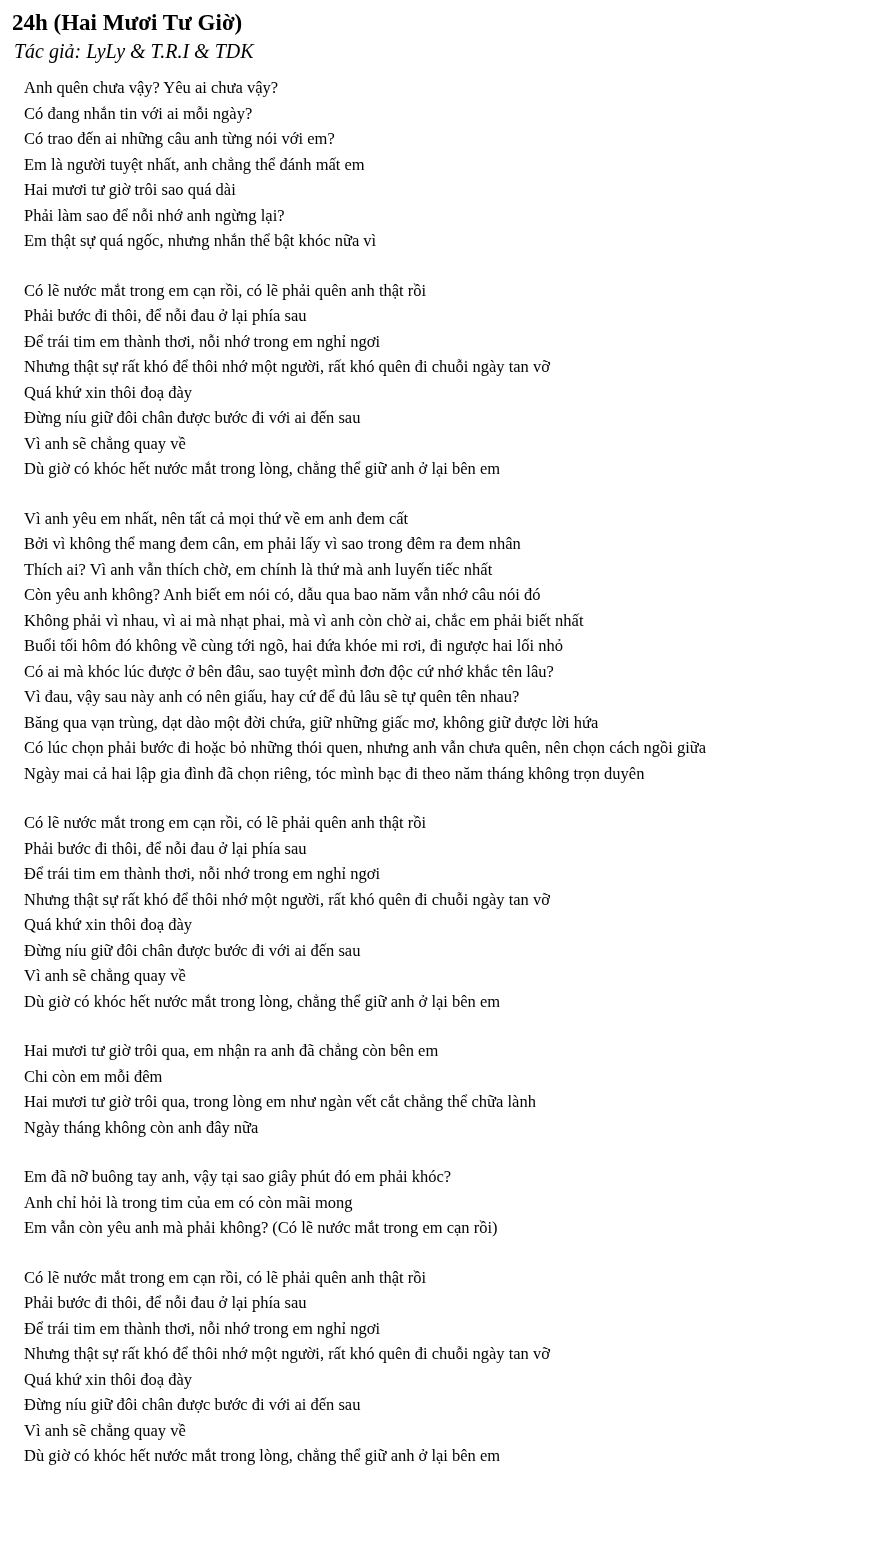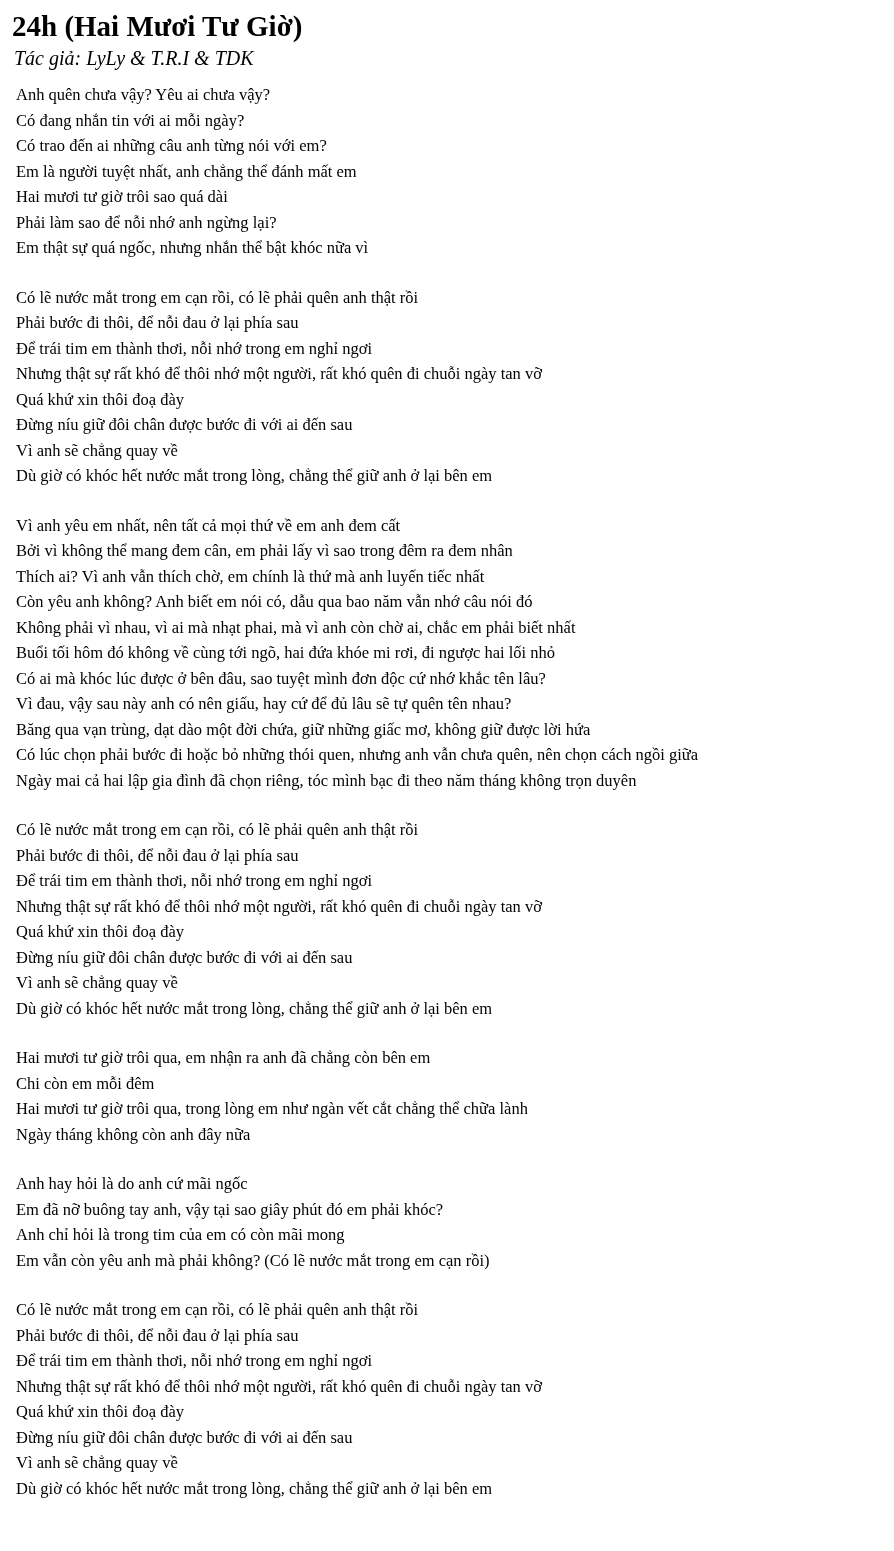"24h (Hai Mươi Tư Giờ)" .song-title { font-size: 29px -> 23px }
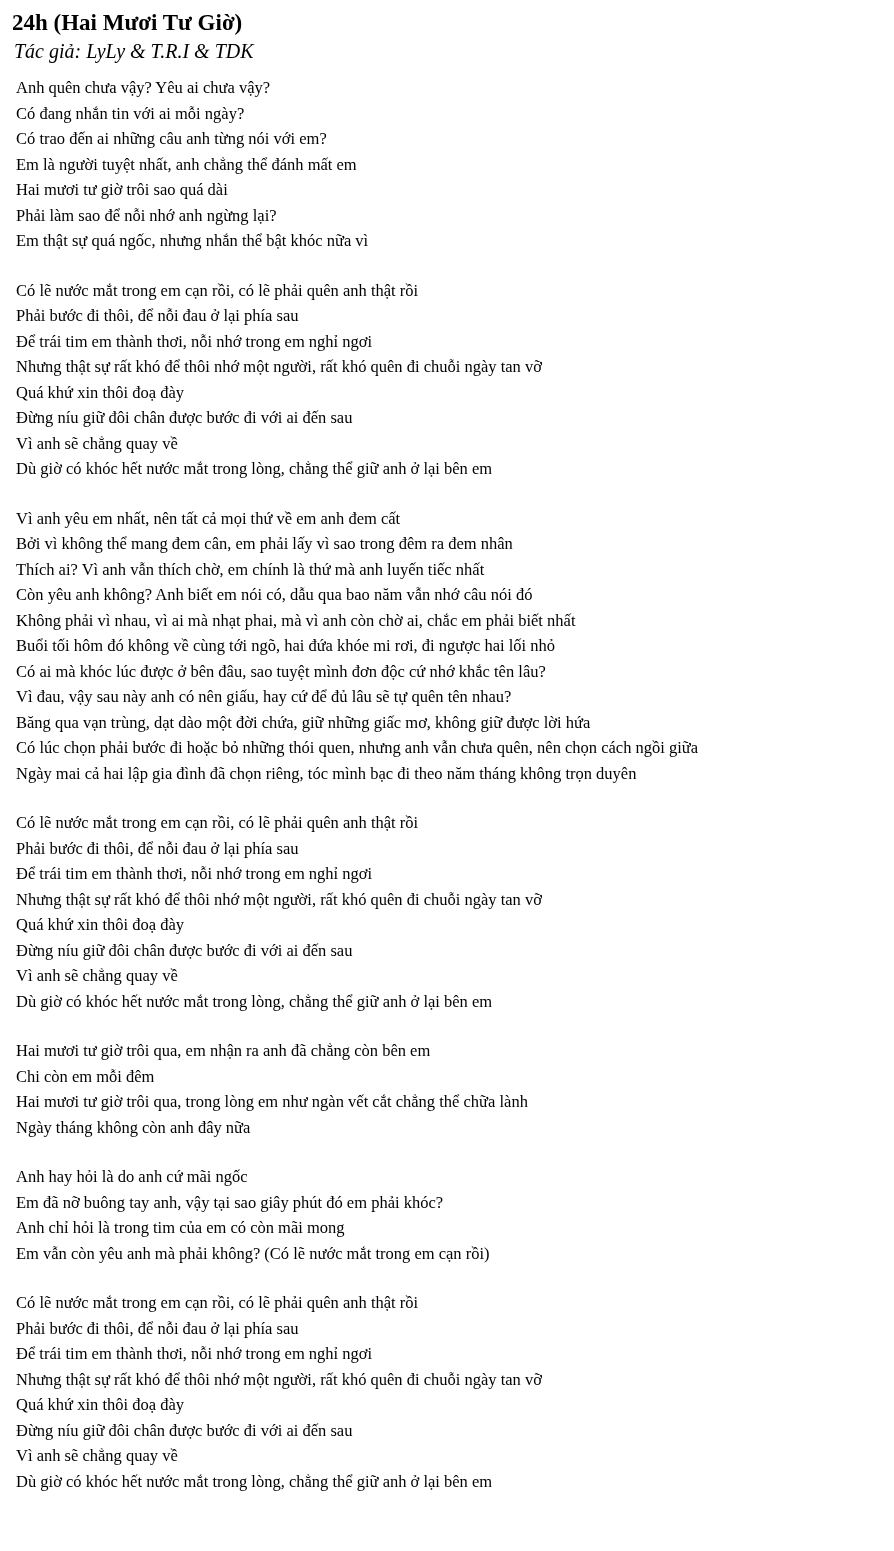"Anh quên chưa vậy? Yêu" .lyrics { margin: 0 -> 8px }
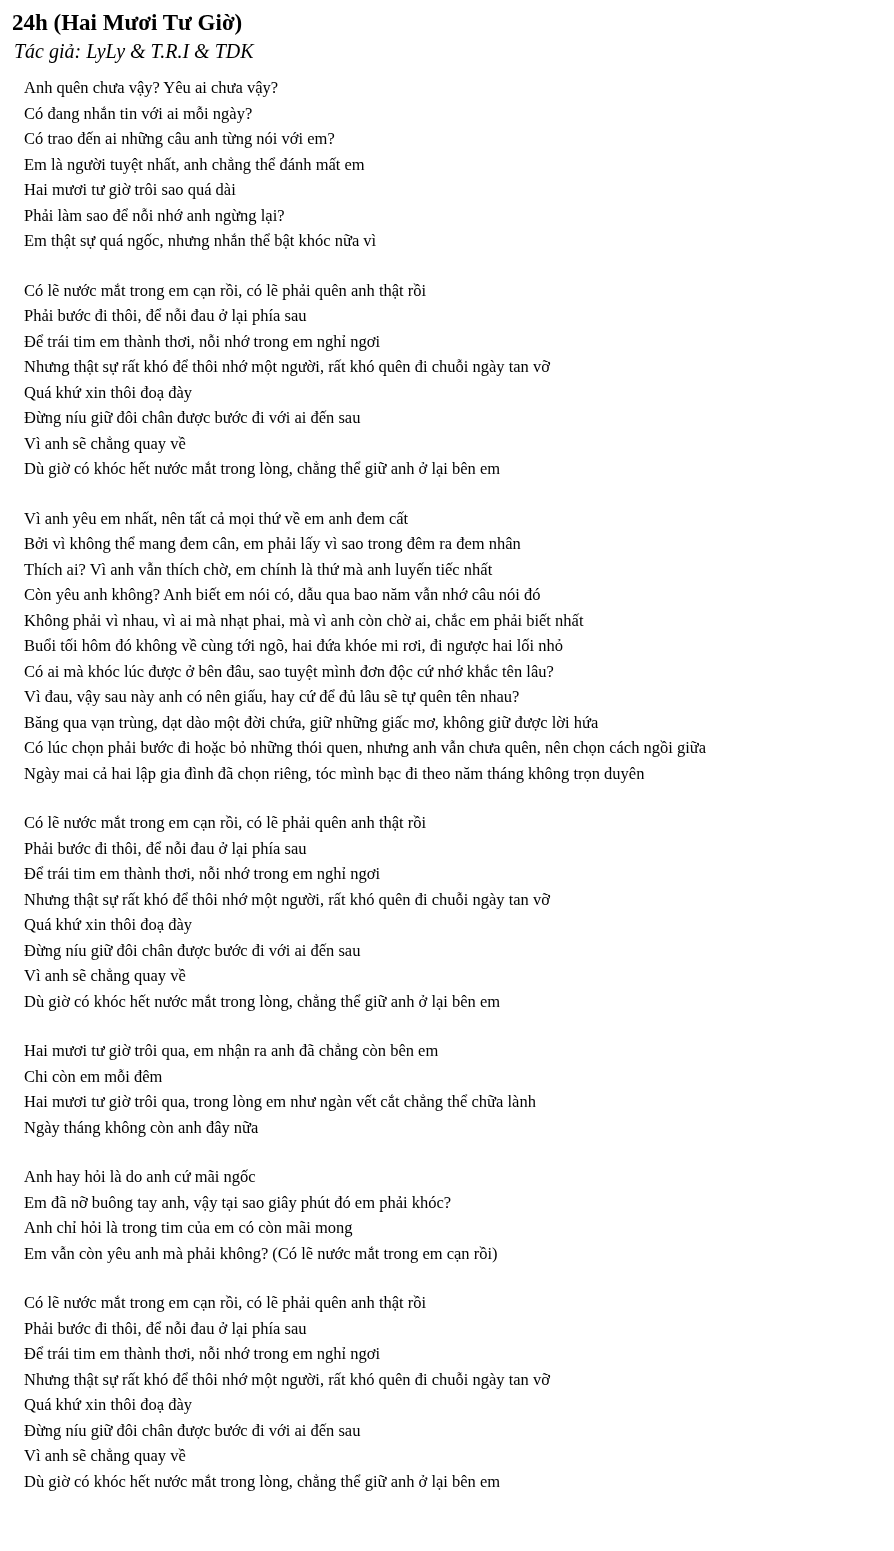"Anh hay hỏi là do" div.line { html: <div>Anh hay hỏi là do anh cứ mãi ngốc</div> -> none }
